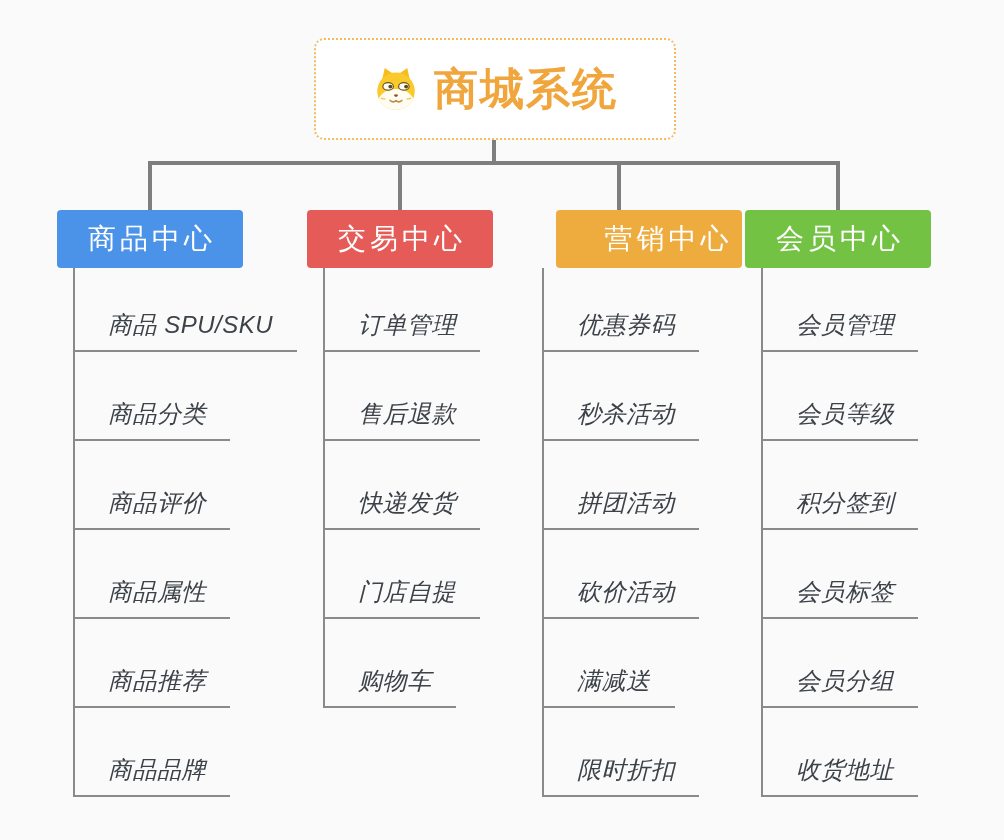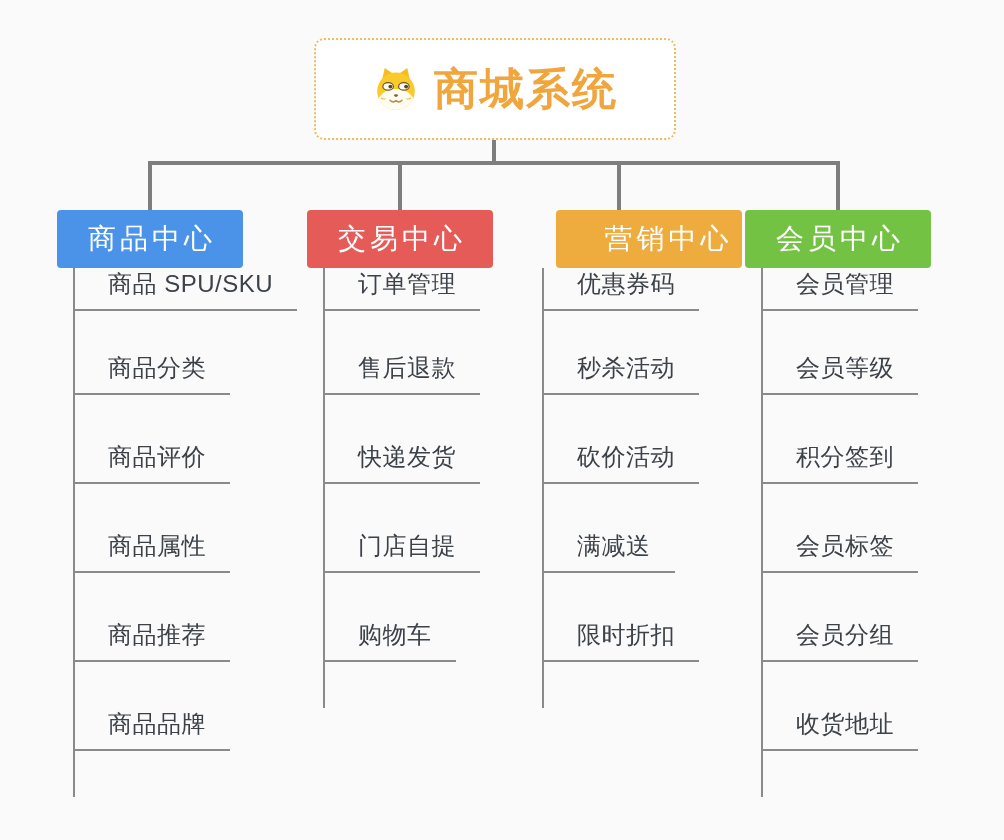"商品 SPU/SKU" .child { align-items: flex-start -> flex-end; font-style: none -> italic }
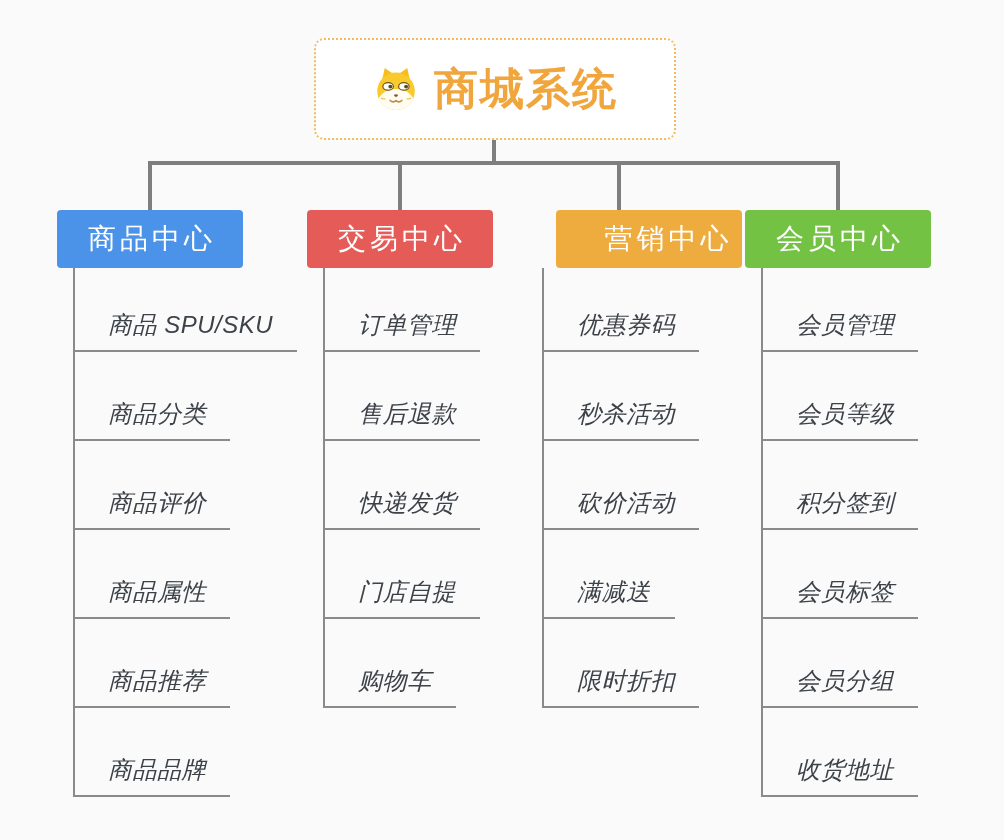"拼团活动" div.child { html: none -> <div> <span>拼团活动</span> </div> }
